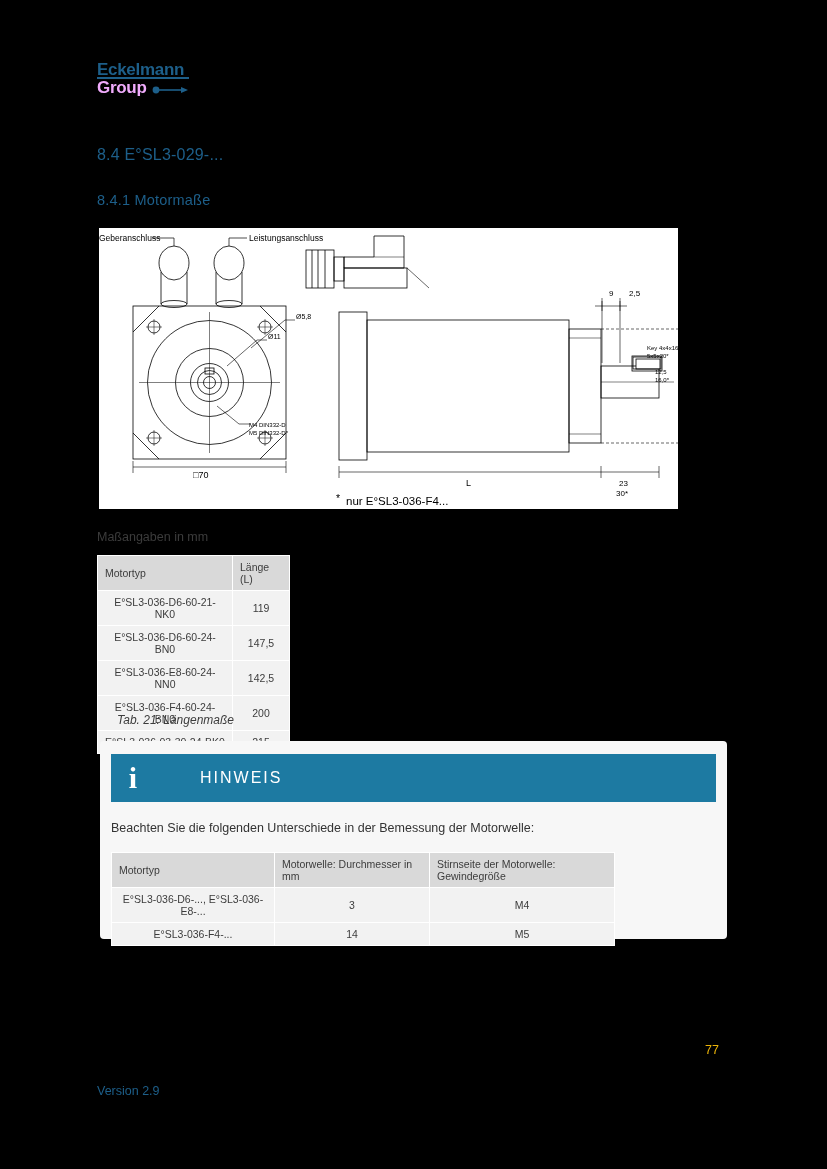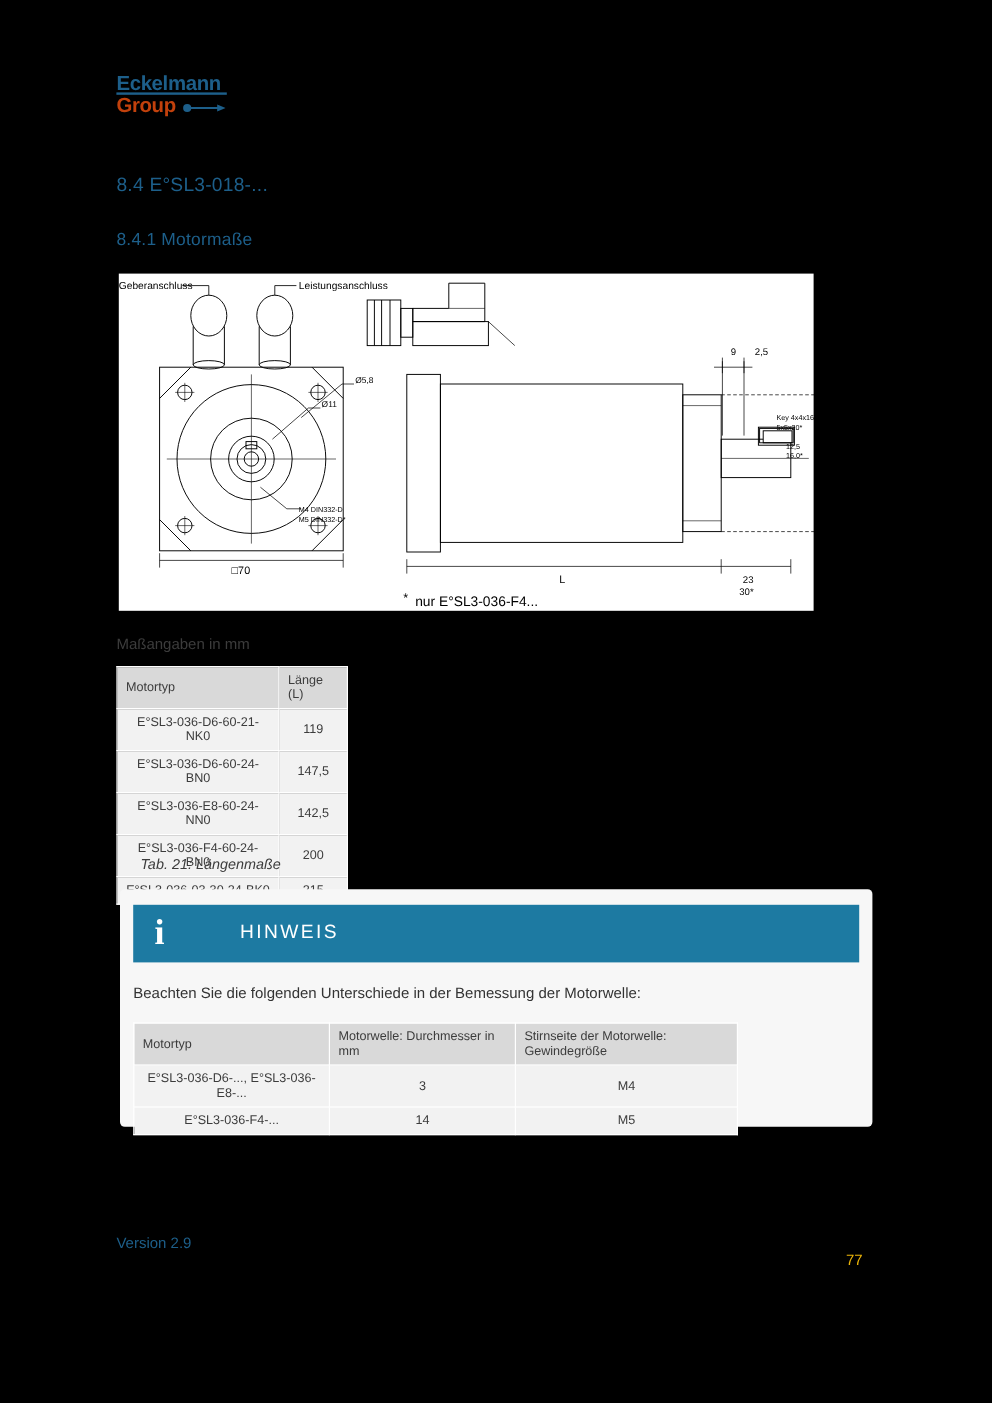"Group" .logo-text2 { color: #c2410c -> #f0abfc }
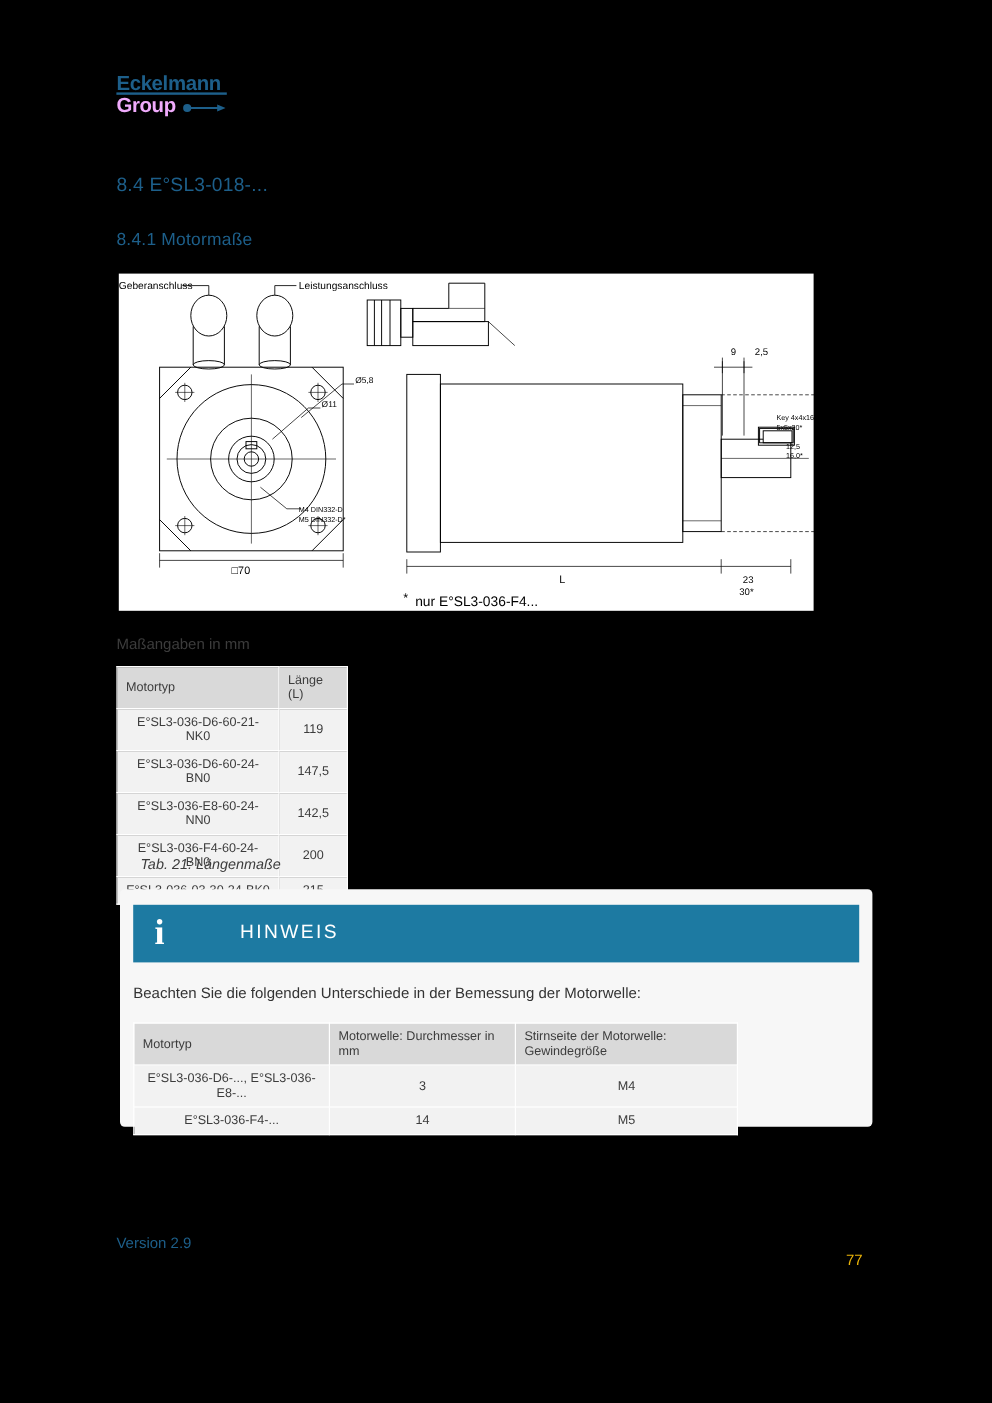"8.4 E°SL3-018-..." div.h2 { text: SL3-018- -> SL3-029- }
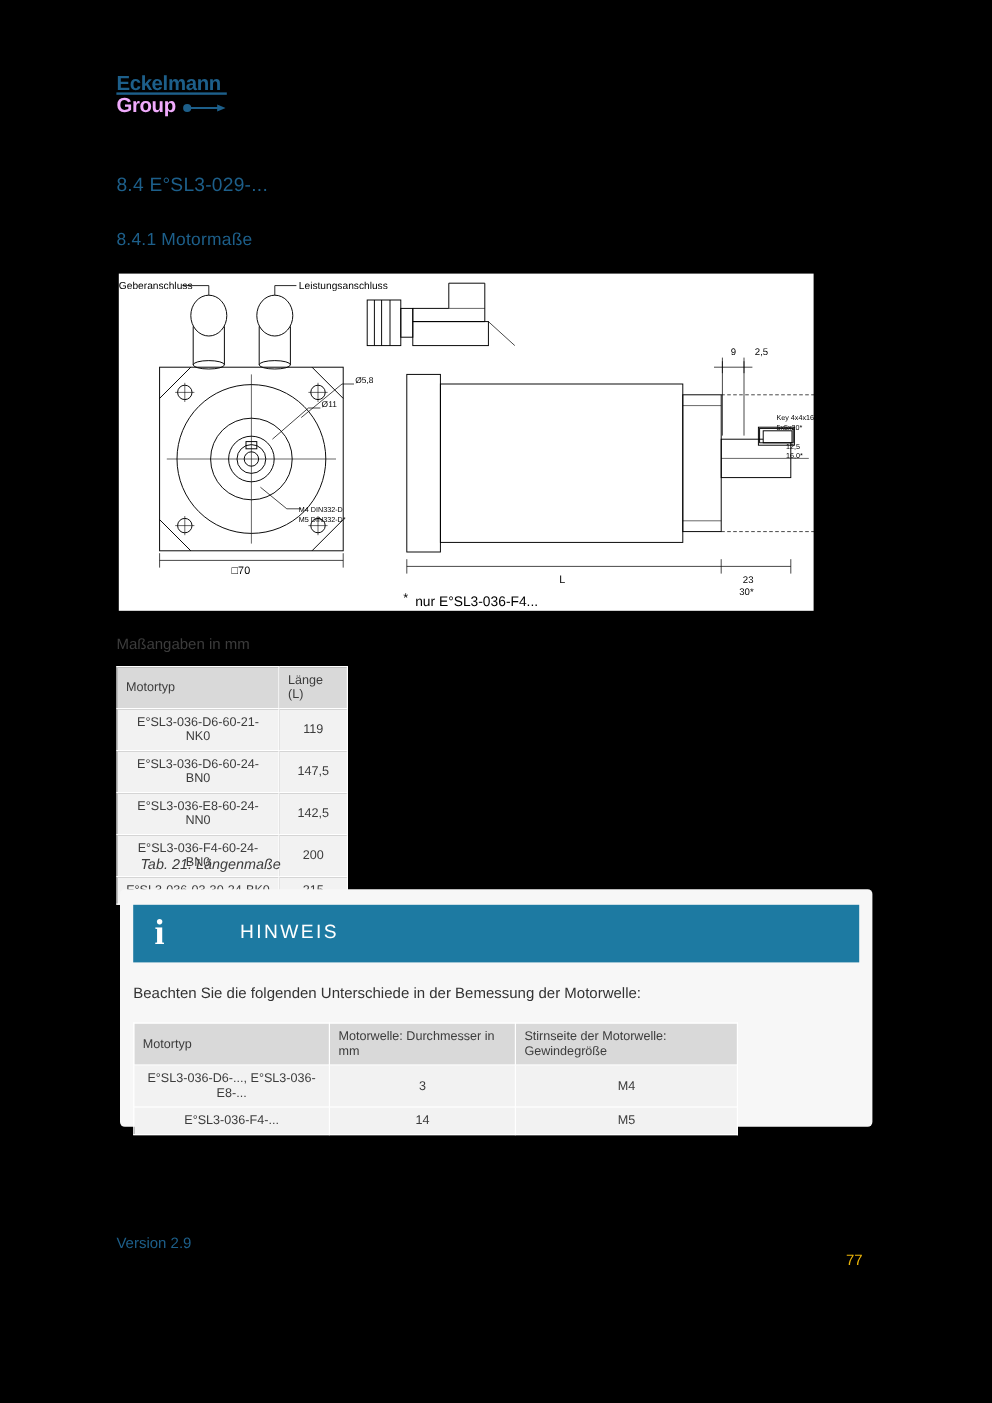"Version 2.9" .footer-left { top: 1029px -> 1084px }
